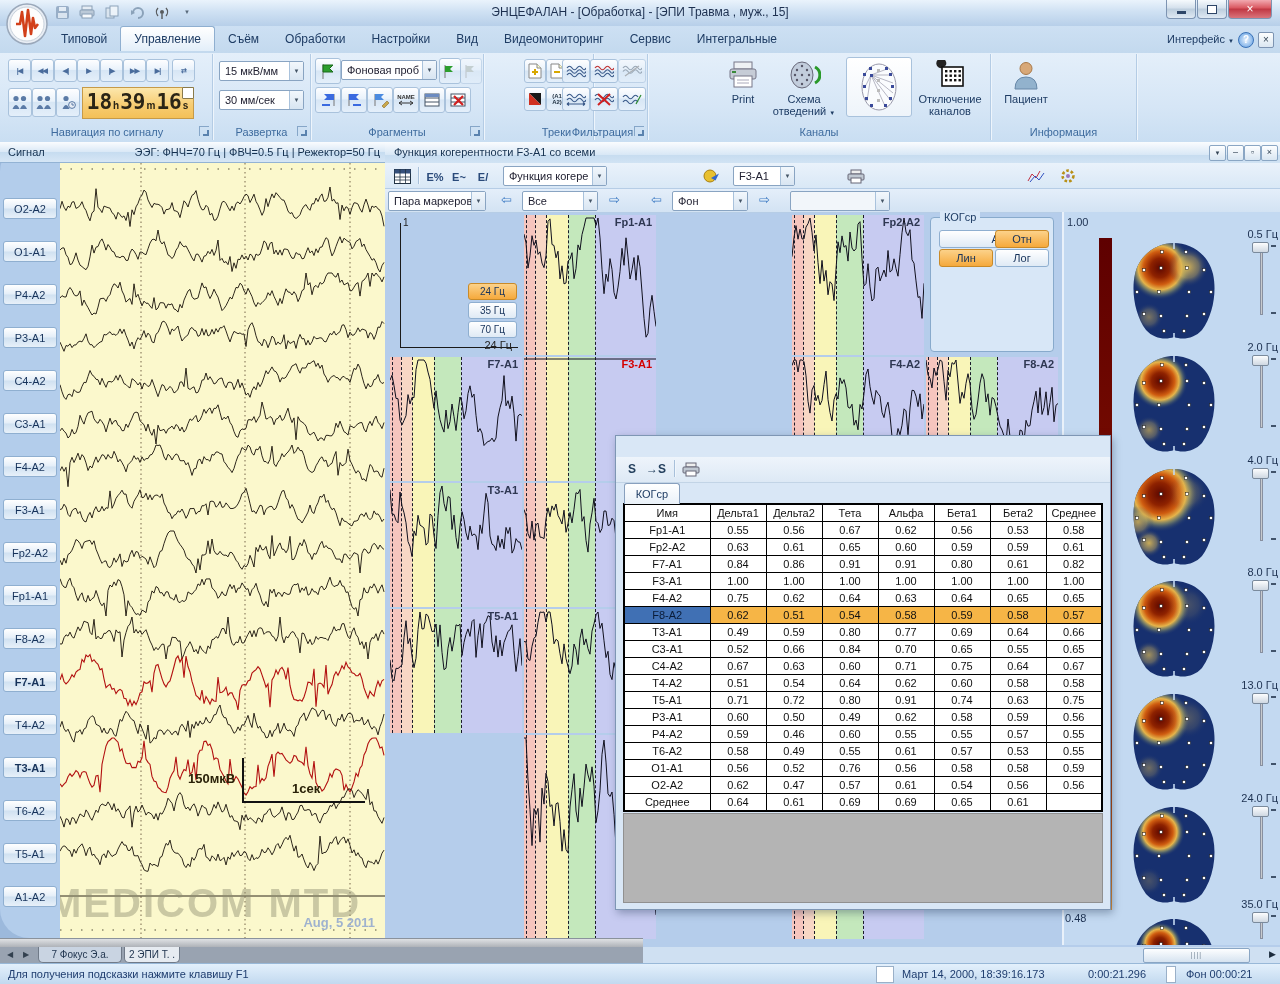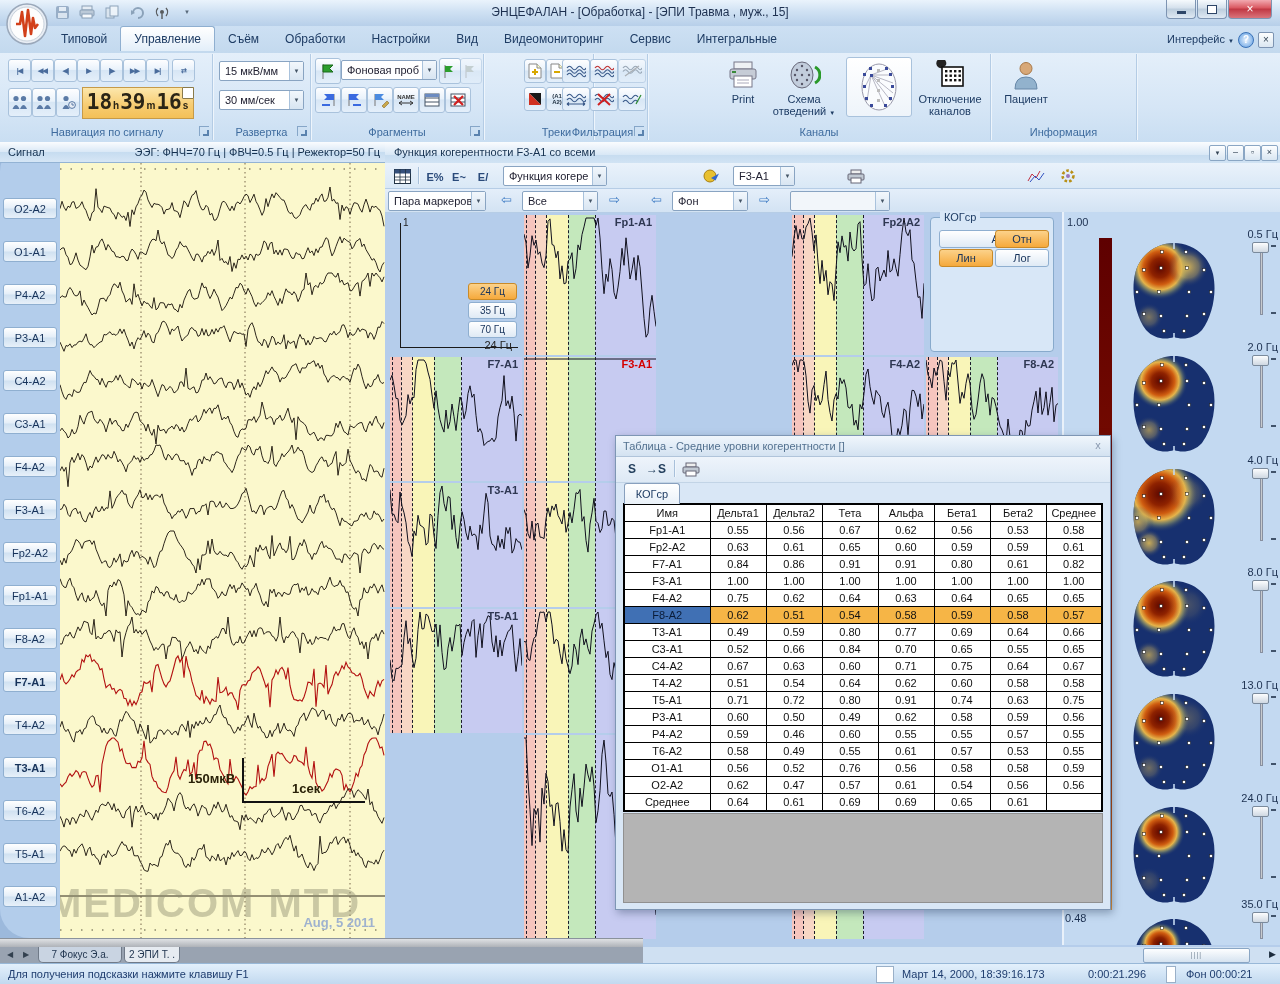"Таблица - Средние уровни когерентности" div { html: <div> <span>Таблица - Средние уровни когерентности []</span> <span>x</span> </div> -> none }
